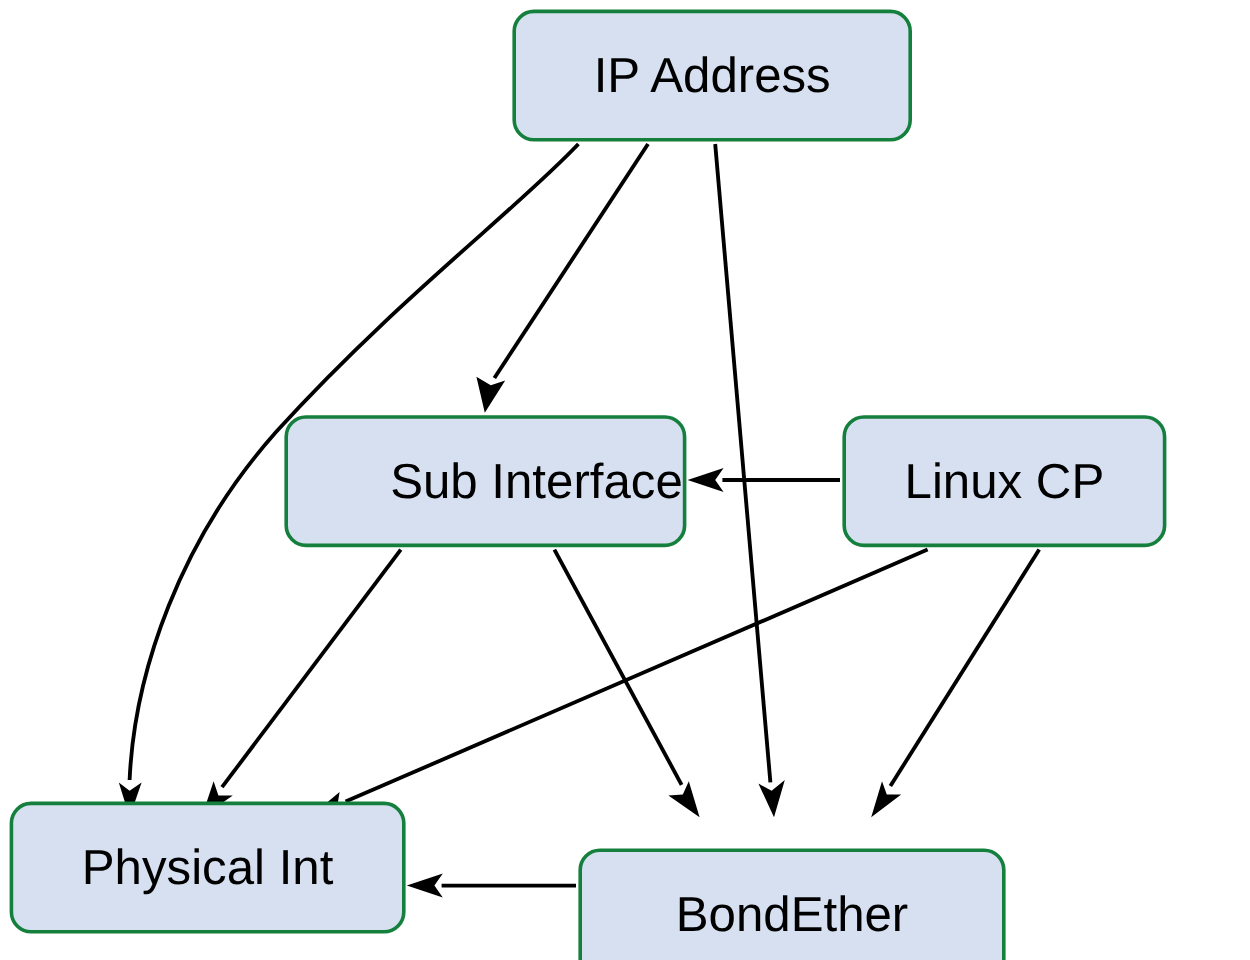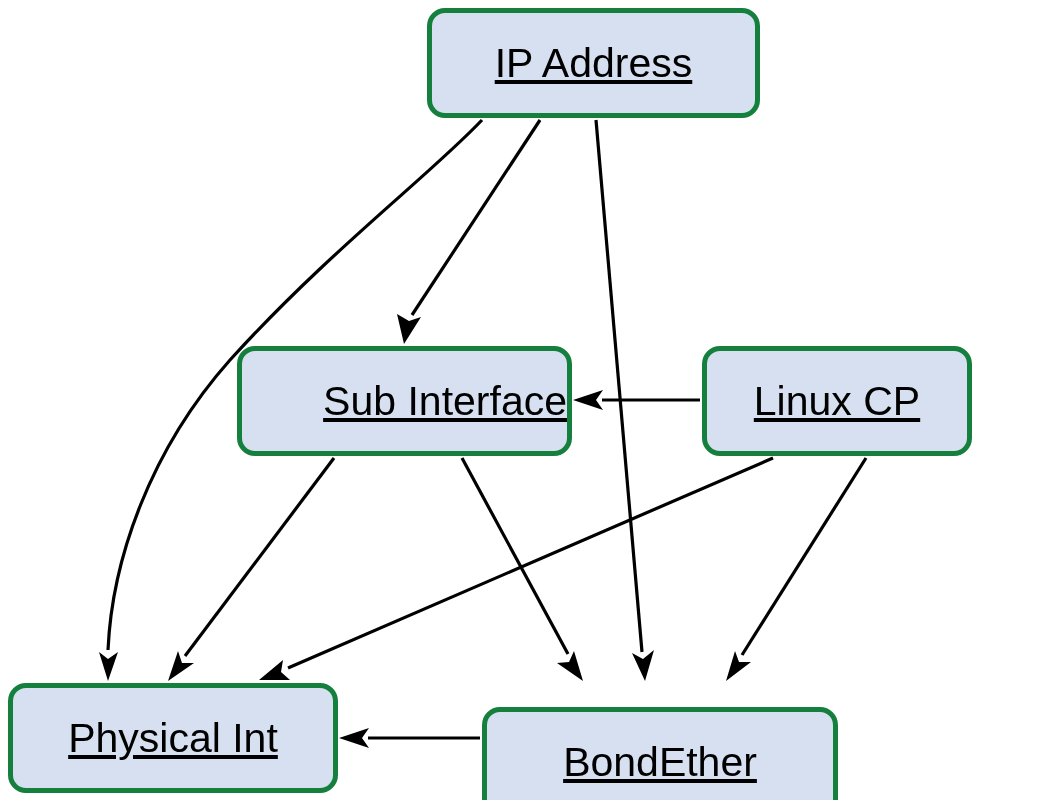"IP Address" .node { border: 5px solid #15803d -> 3px solid #15803d; text-decoration: underline -> none }
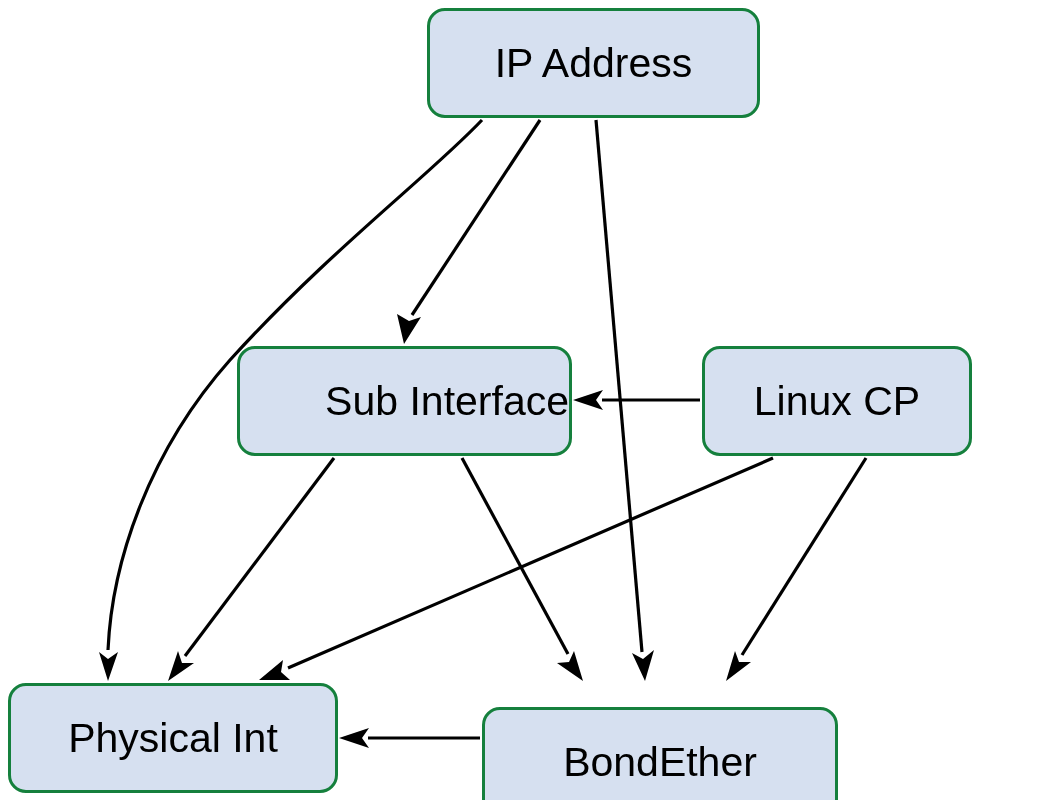"Physical Int" div.node { top: 683px -> 668px }
